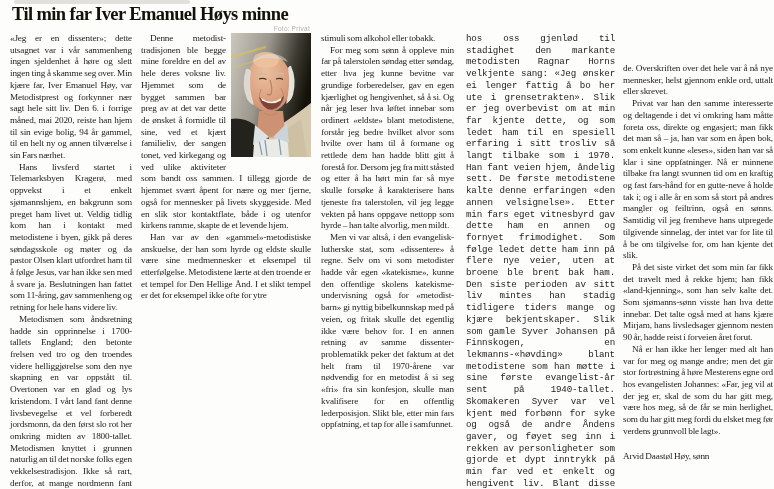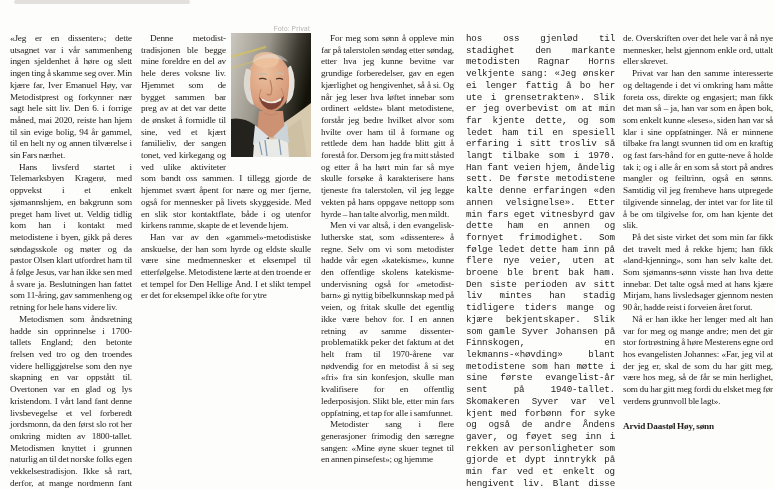"Til min far Iver Emanuel" h1.headline { html: none -> <h1>Til min far Iver Emanuel Høys minne</h1> }
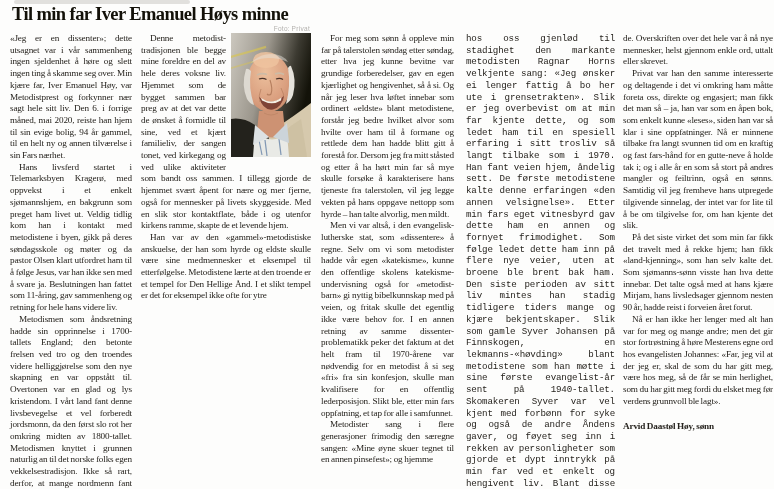"stimuli som alkohol eller tobakk." p.cont { html: none -> <p>stimuli som alkohol eller tobakk.</p> }
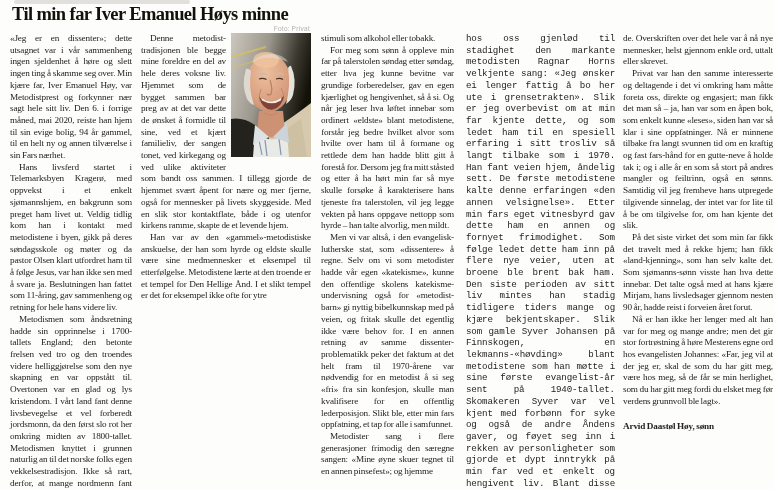"de. Overskriften over det hele" .c5 { margin-top: none -> 30px }
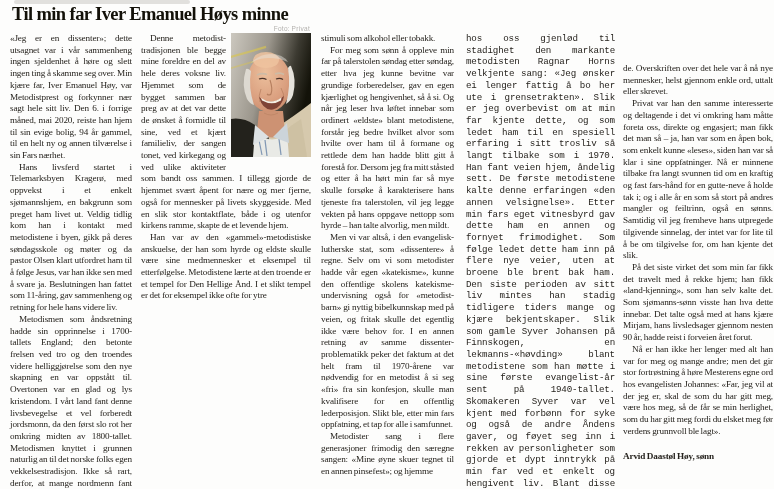"Metodister sang i flere generasjoner" p.ind { html: <p>Metodister sang i flere generasjoner frimodig den særegne sangen: «Mine øyne skuer tegnet til en annen pinsefest»; og hjemme</p> -> none }
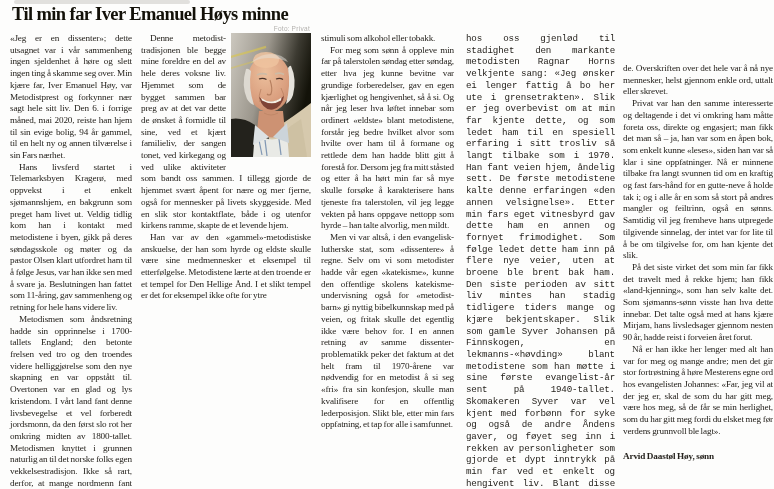"Arvid Daastøl Høy, sønn" p.sig { font-weight: bold -> normal }
